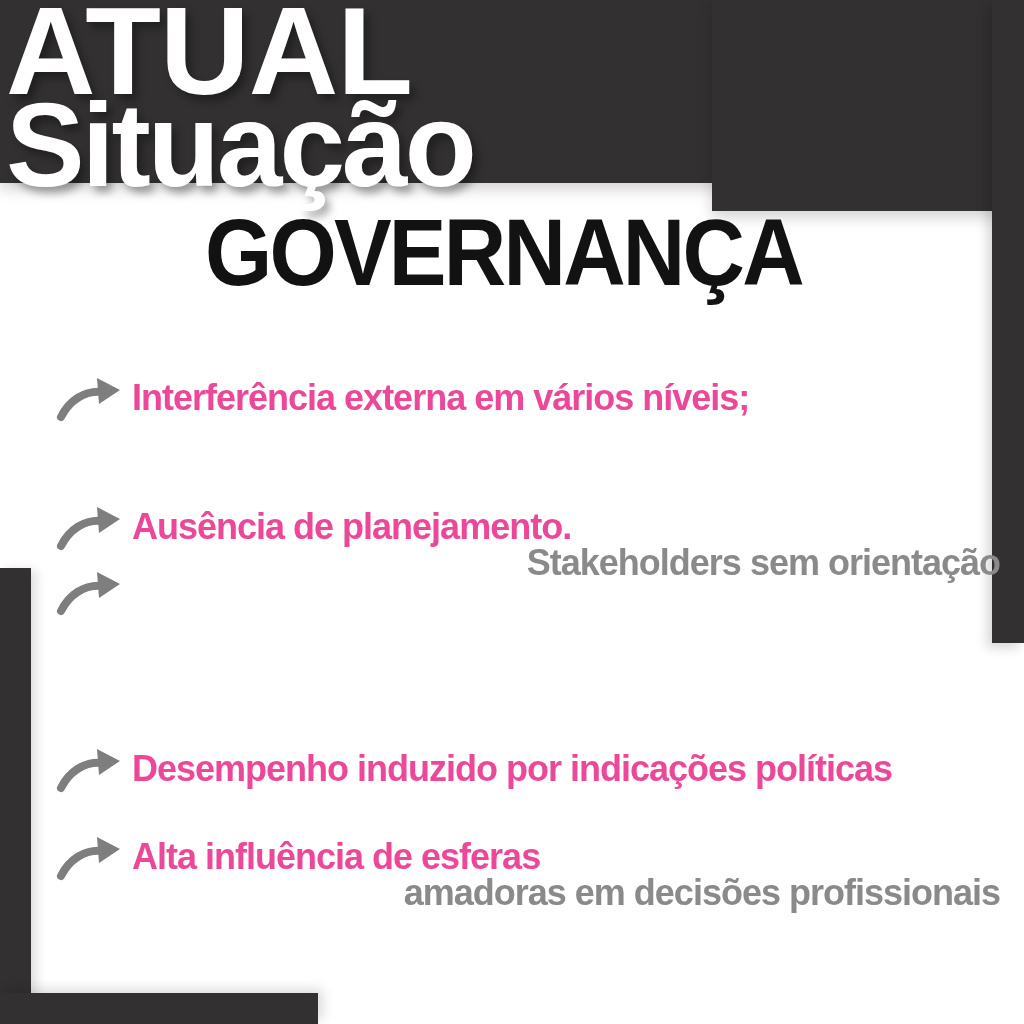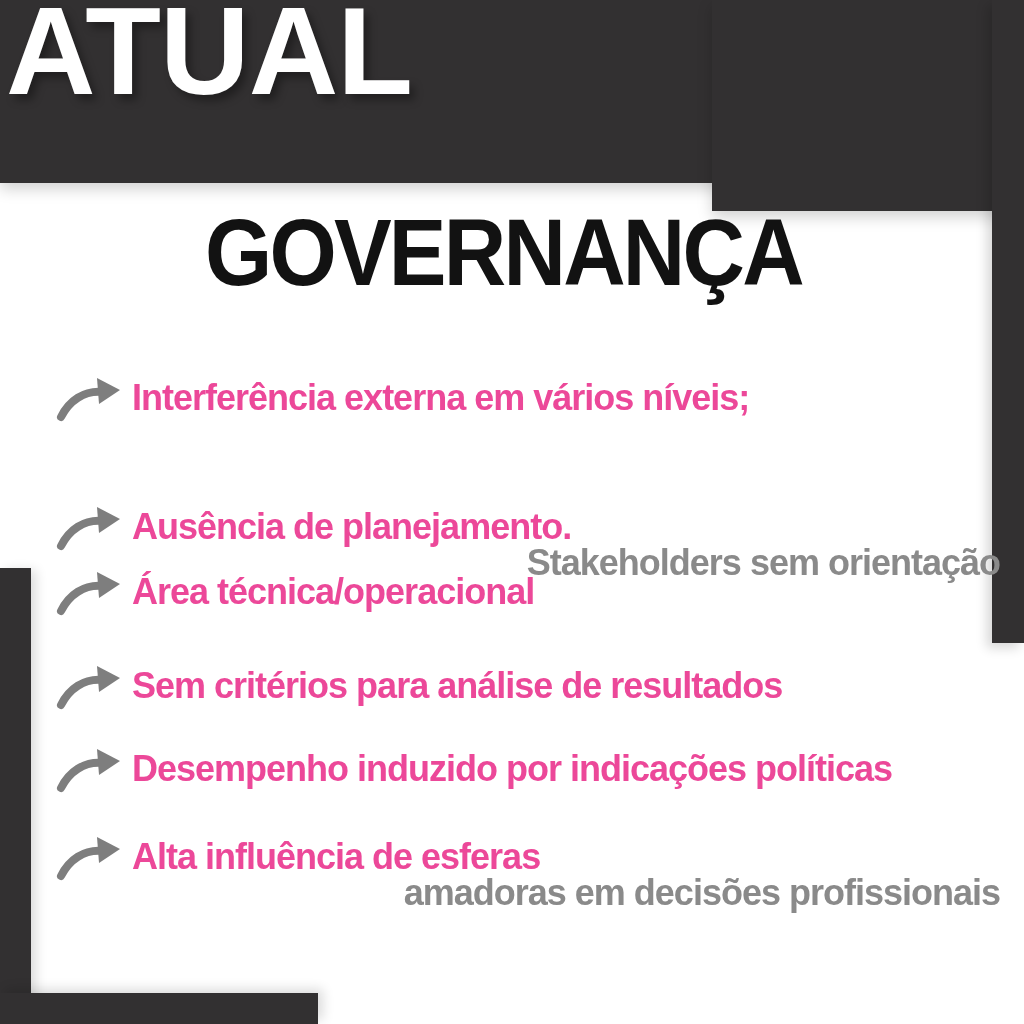"Situação" h1.title-line2 { html: none -> <h1>Situação</h1> }
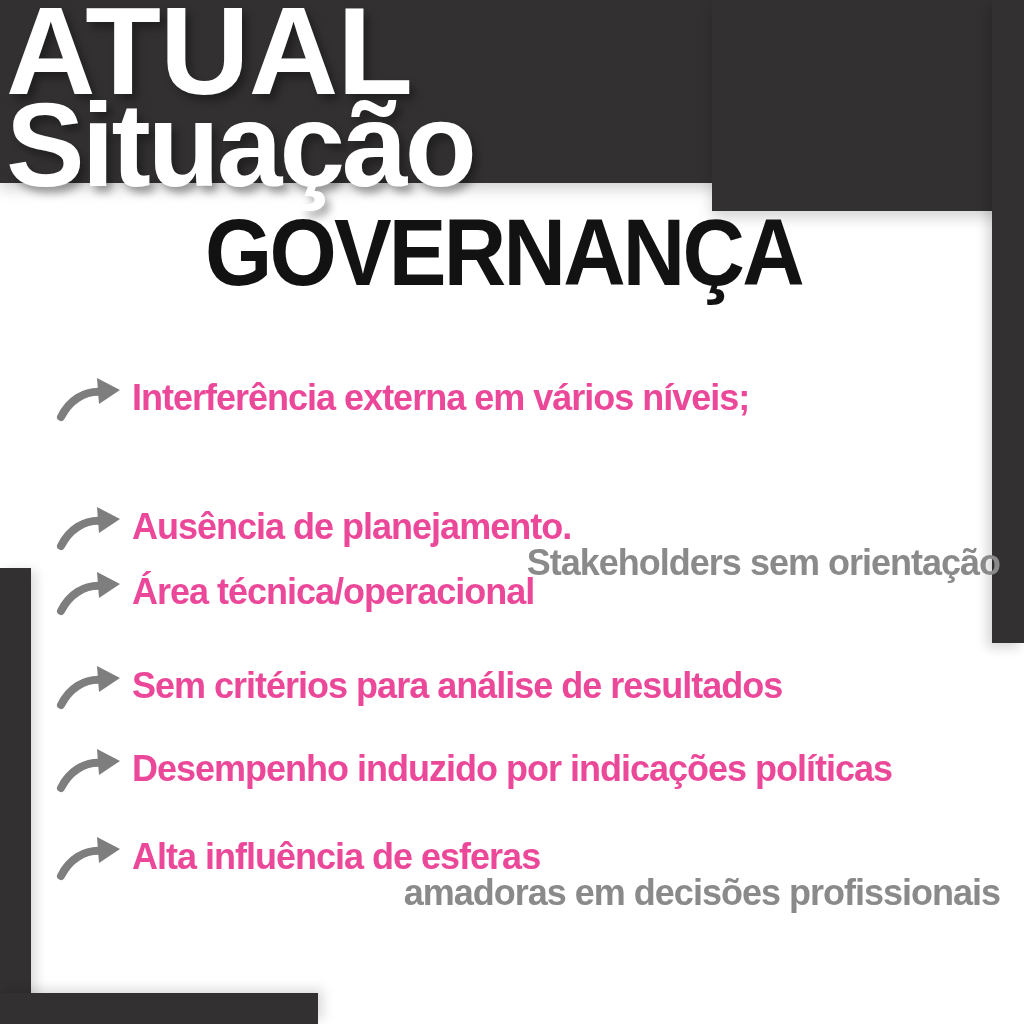"Área técnica/operacional" span.main { html: <span>Área técnica/operacional</span> -> none }
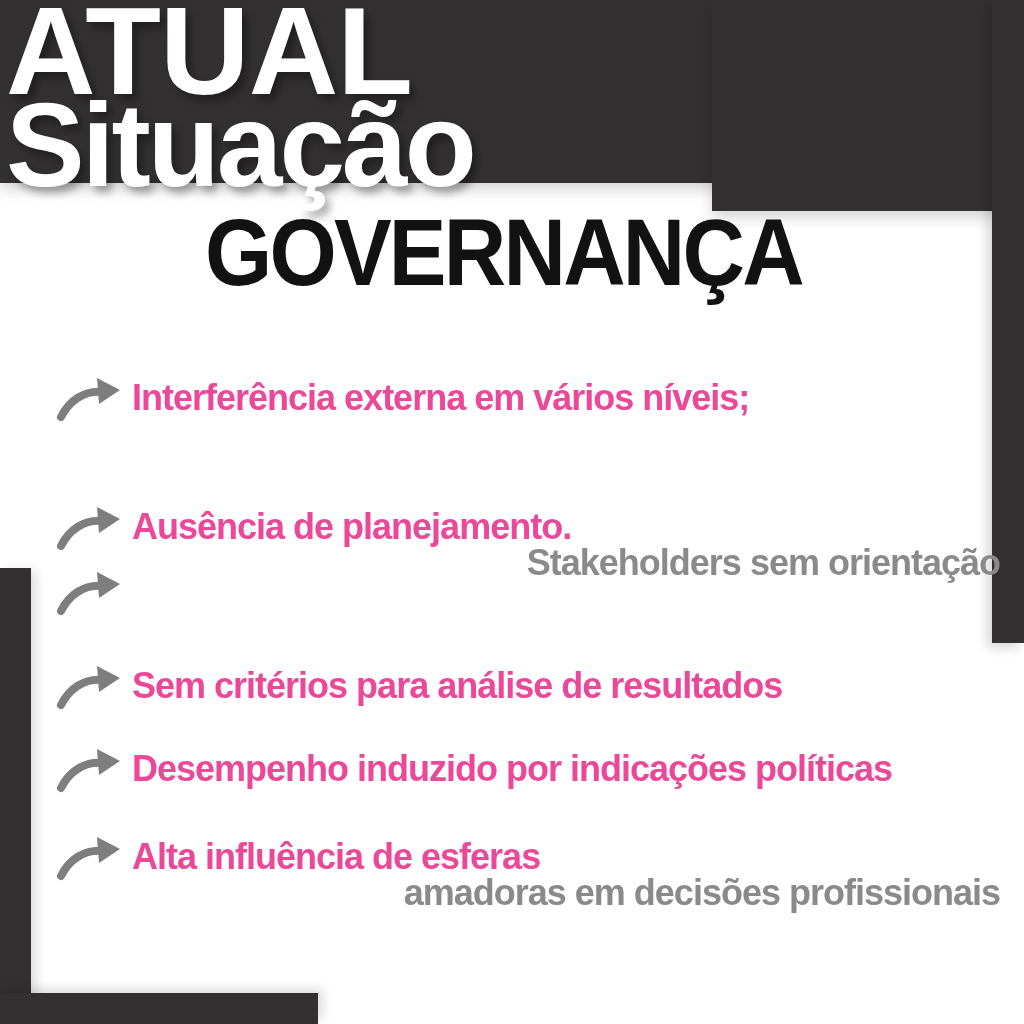"Sem critérios para análise de" div.row { html: <div> <svg> <path></path> <polygon></polygon> </svg> <span>Sem critérios para análise de resultados</span> </div> -> none }
